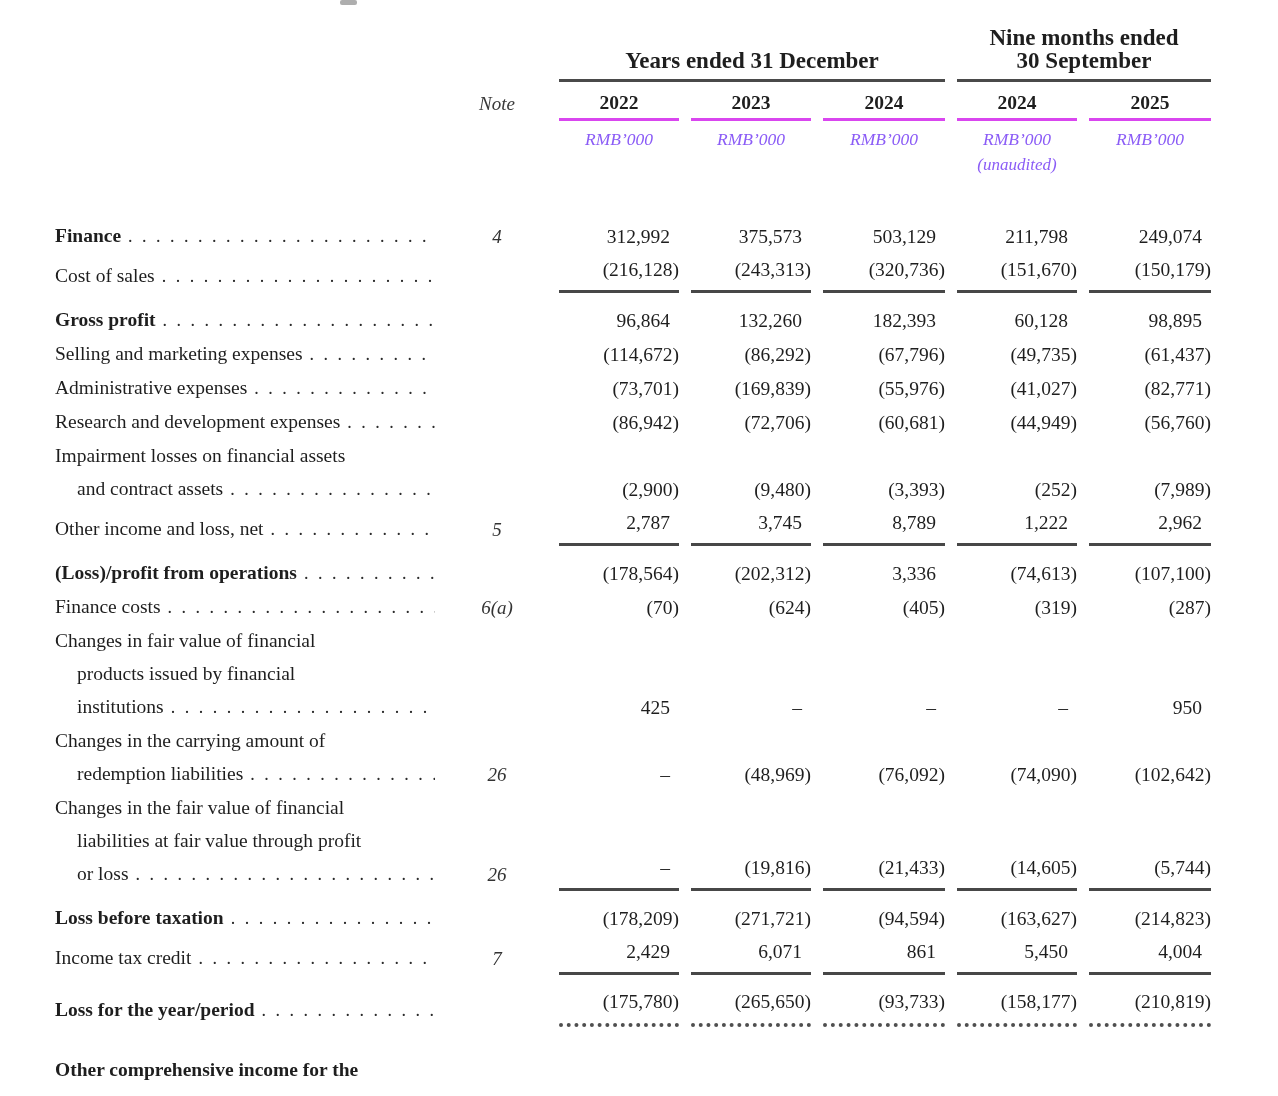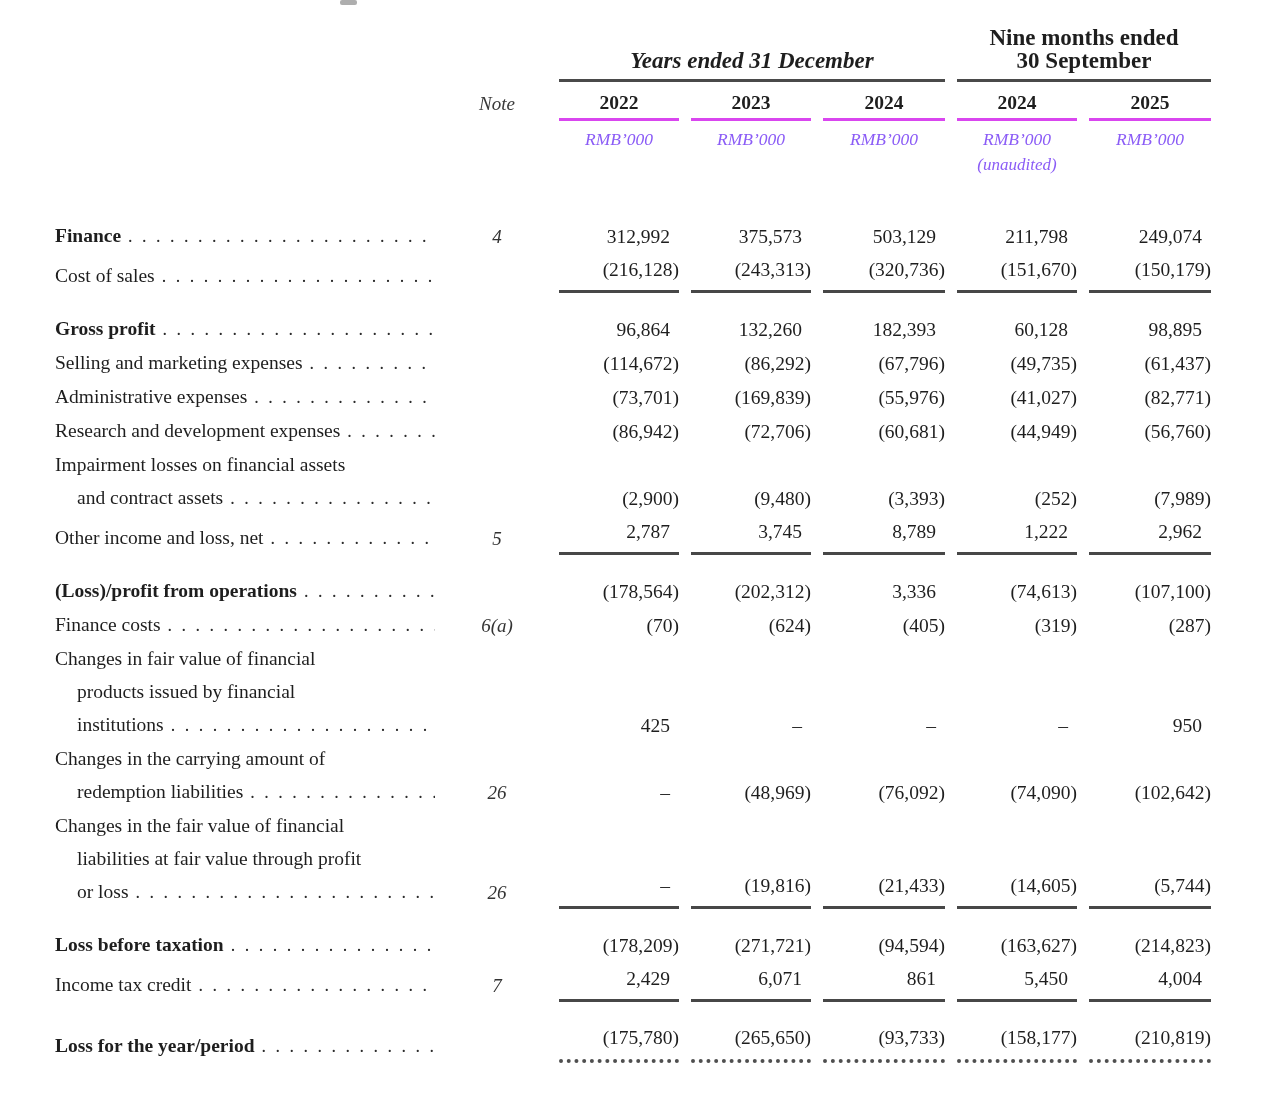"Years ended 31 December" .group-years { font-style: italic -> none }
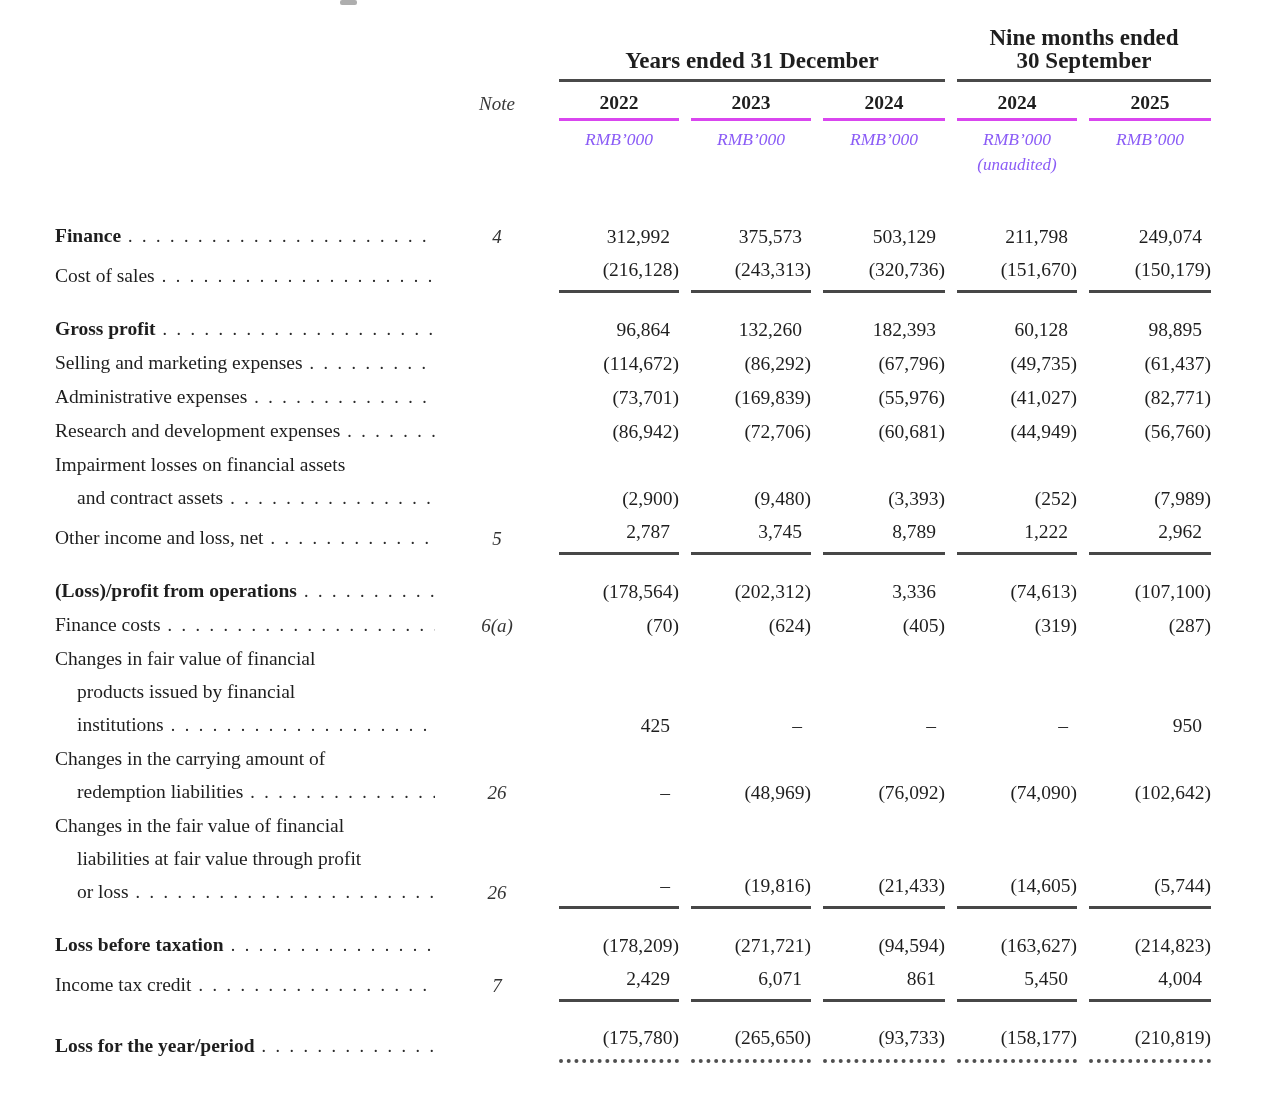"Gross profit" .trow.gap { margin-top: 19px -> 10px }
